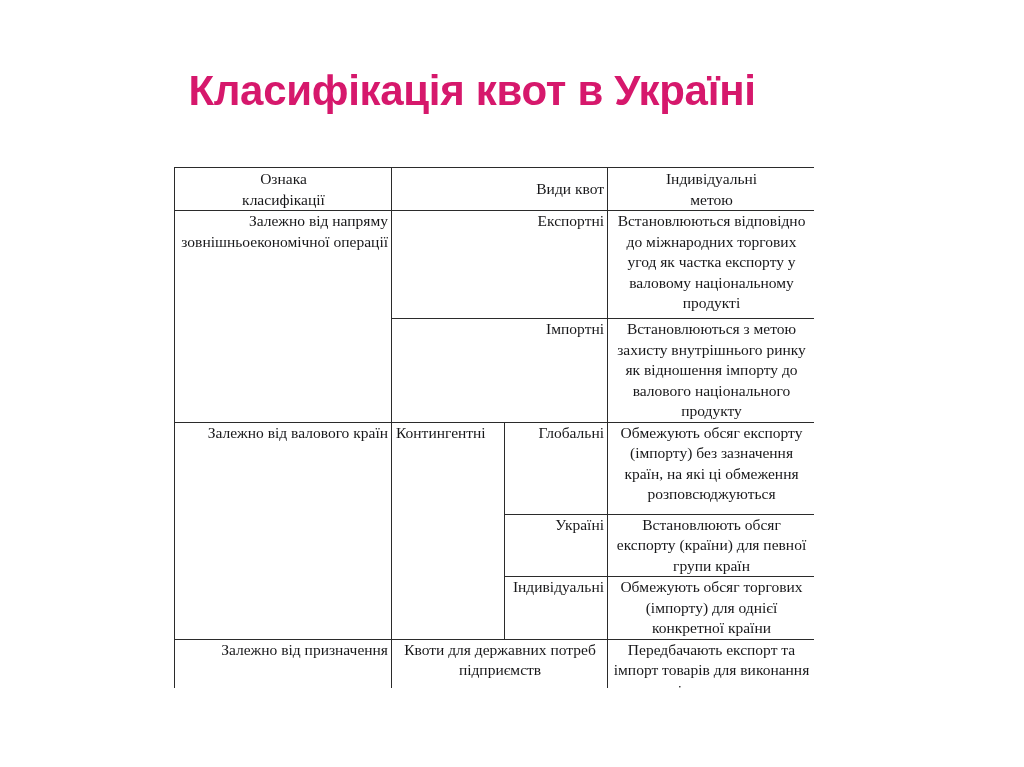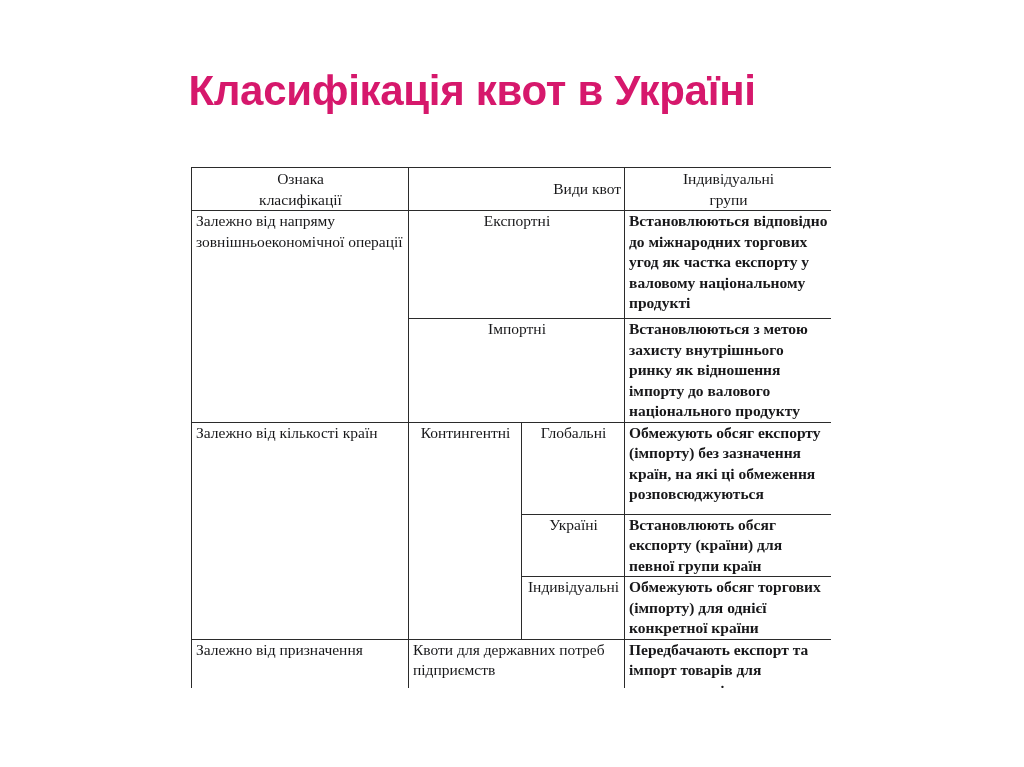"Ознака" .table-wrap { left: 191px -> 174px }
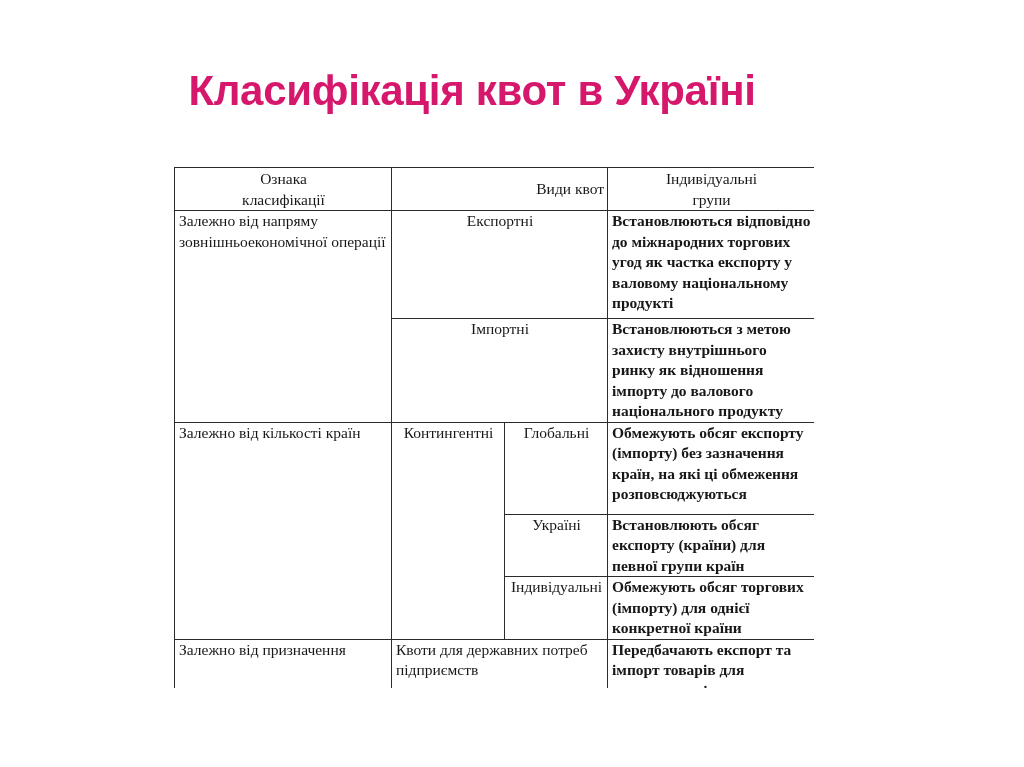"групи" span.l2 { text: групи -> метою }
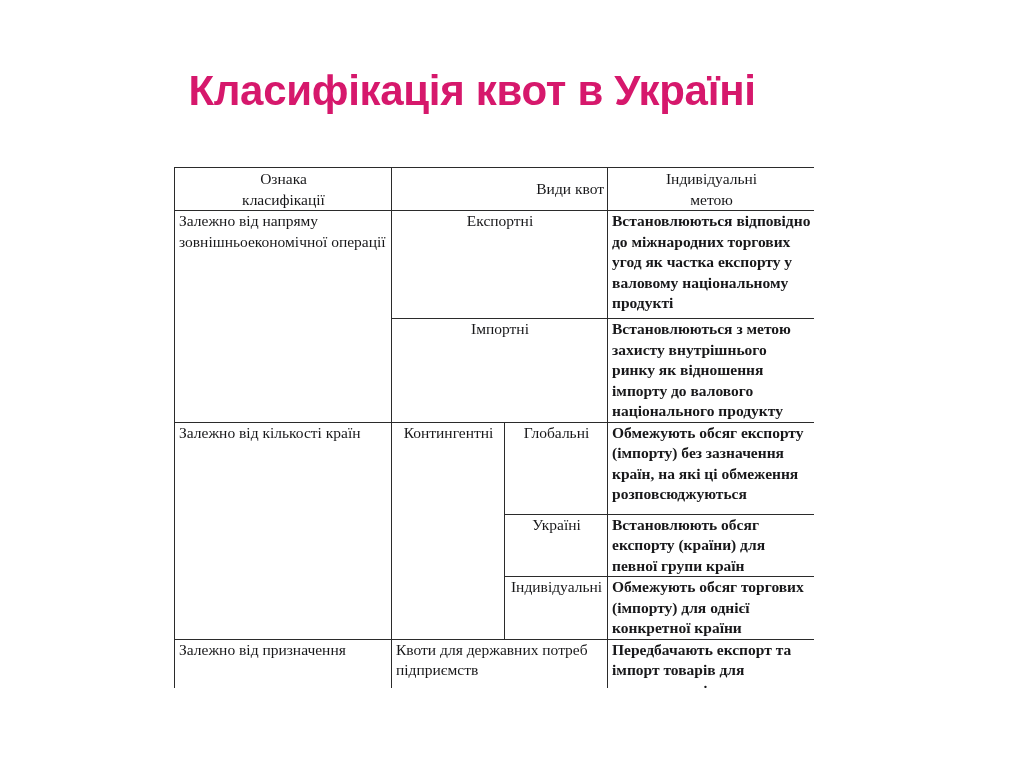"Залежно від напряму зовнішньоекономічної" .cat-cell { text-align: left -> right }
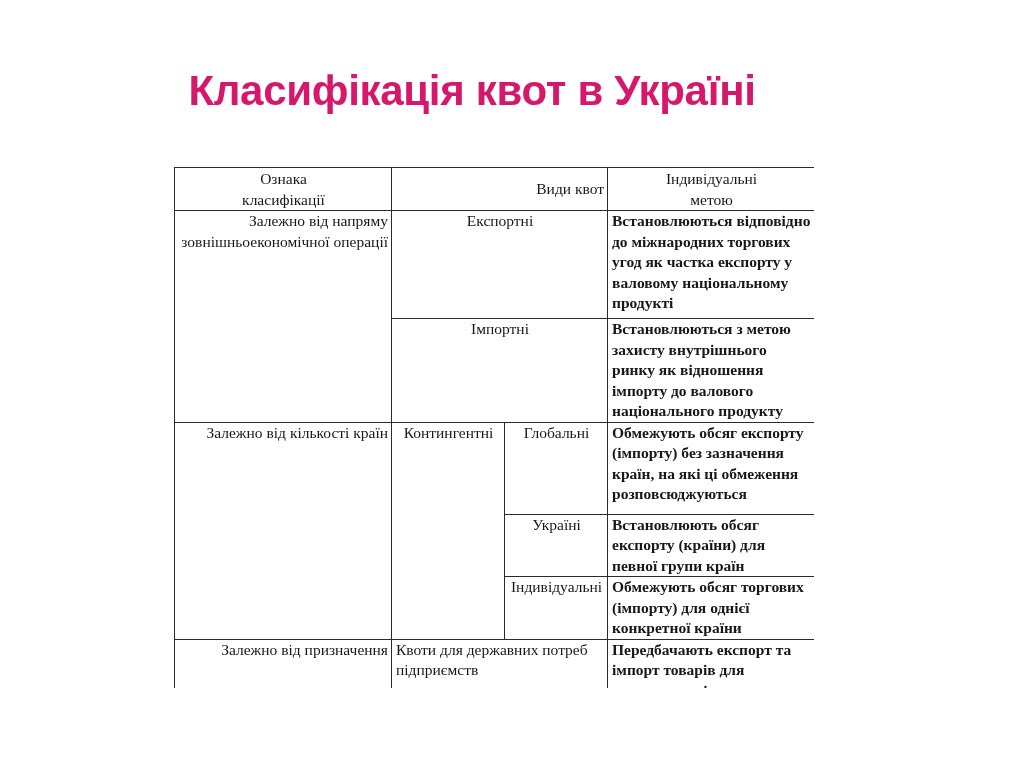"Експортні" .kind-cell { text-align: center -> right }
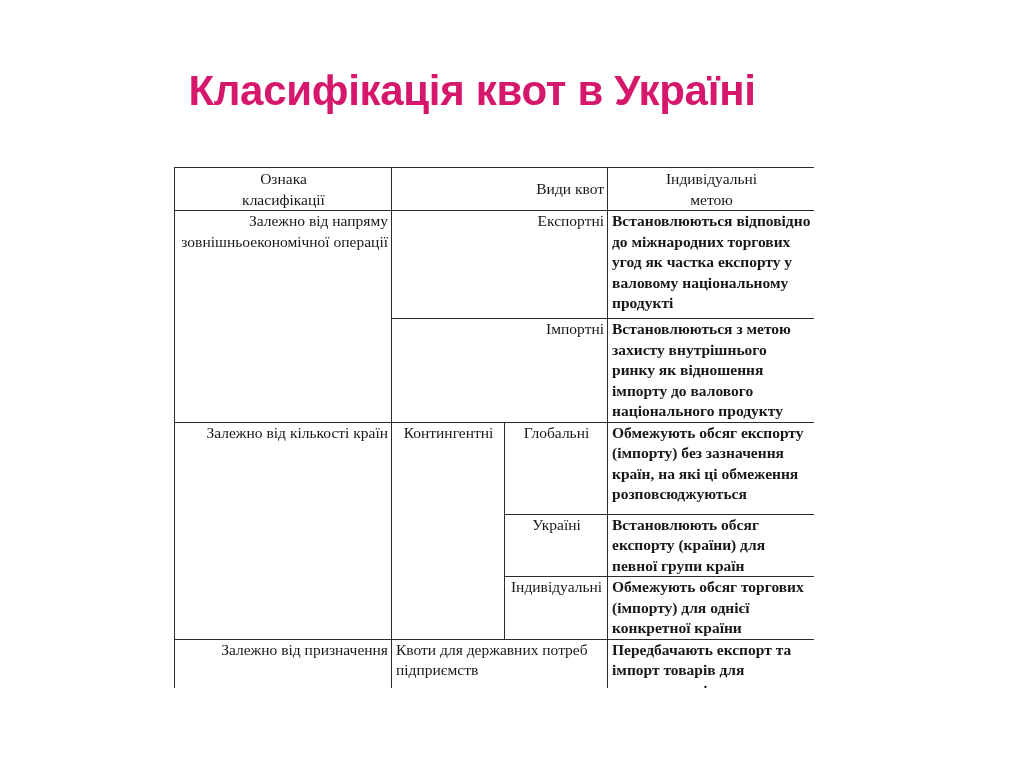"Встановлюються відповідно до міжнародних" .desc-cell { font-weight: bold -> none; text-align: left -> center }
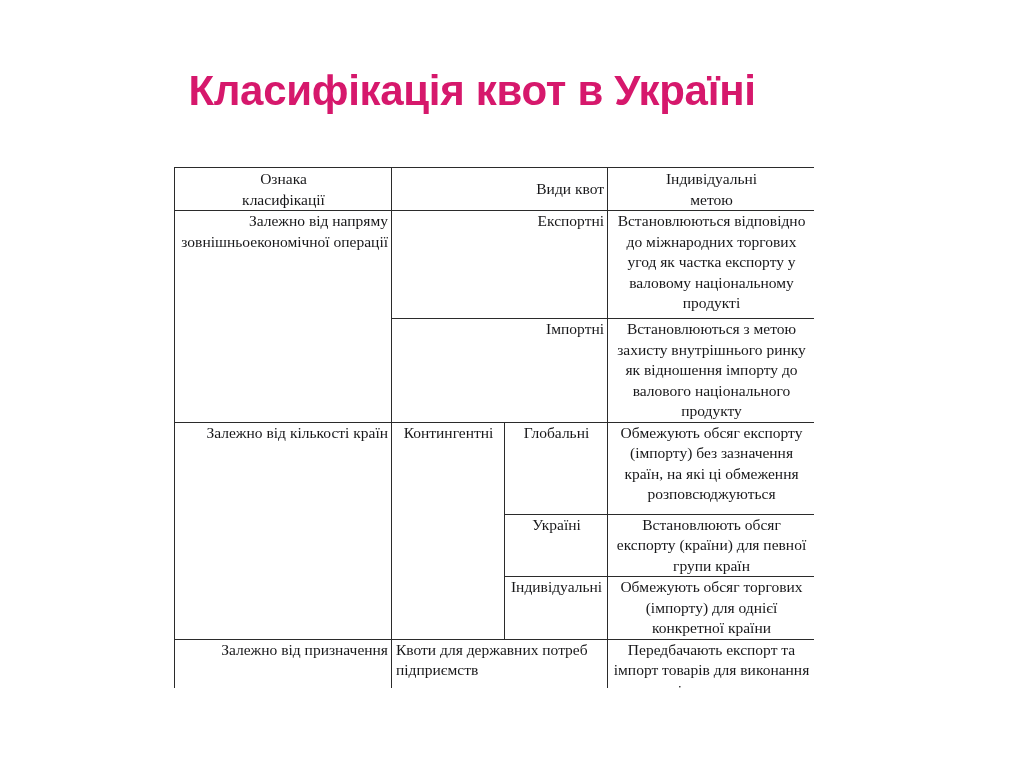"Залежно від кількості країн" td.cat-cell { text: кількості -> валового }
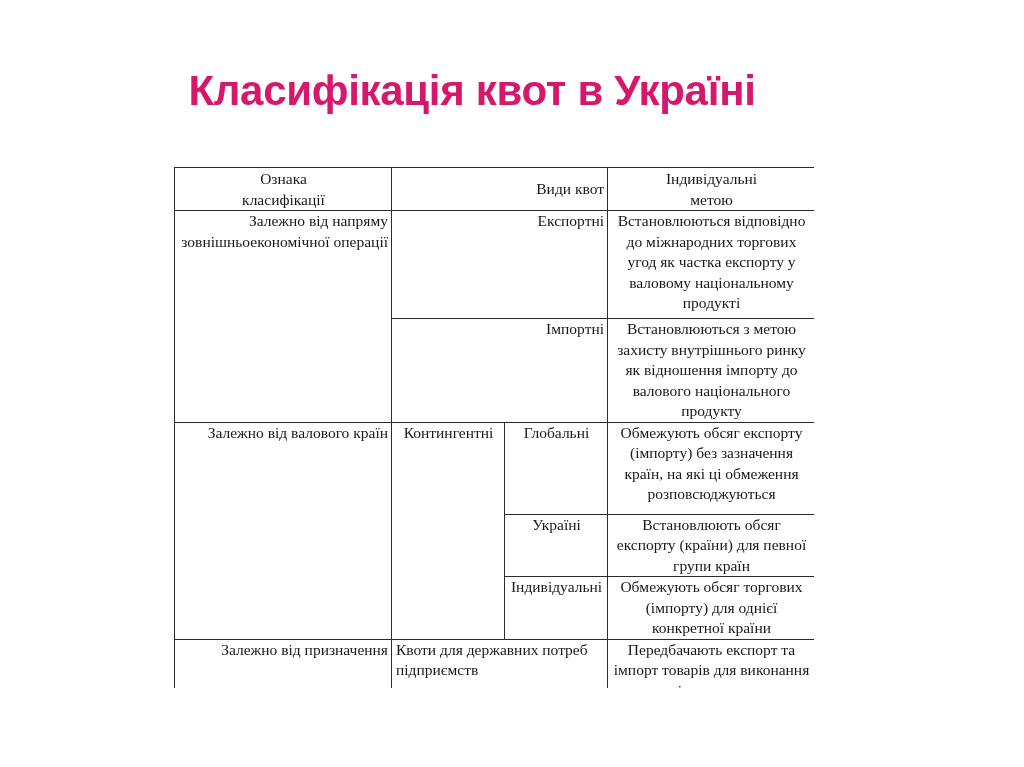"Контингентні" .kind-left { text-align: center -> left }
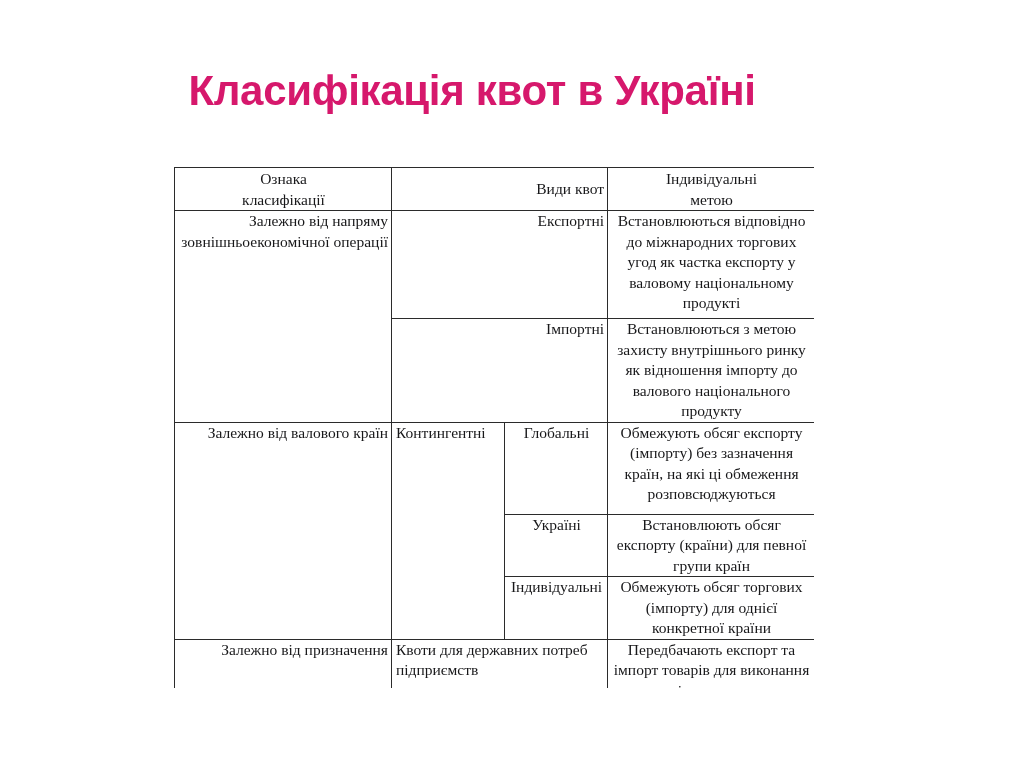"Глобальні" .sub-cell { text-align: center -> right }
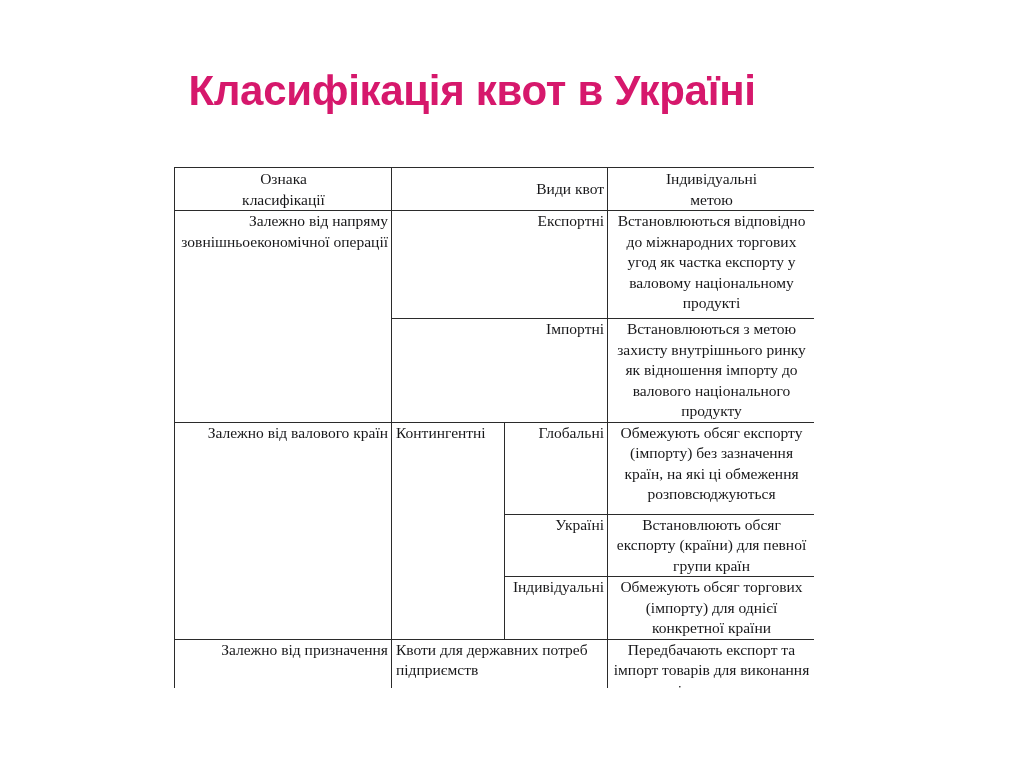"Квоти для державних потреб підприємств" .kind-wide { text-align: left -> center }
